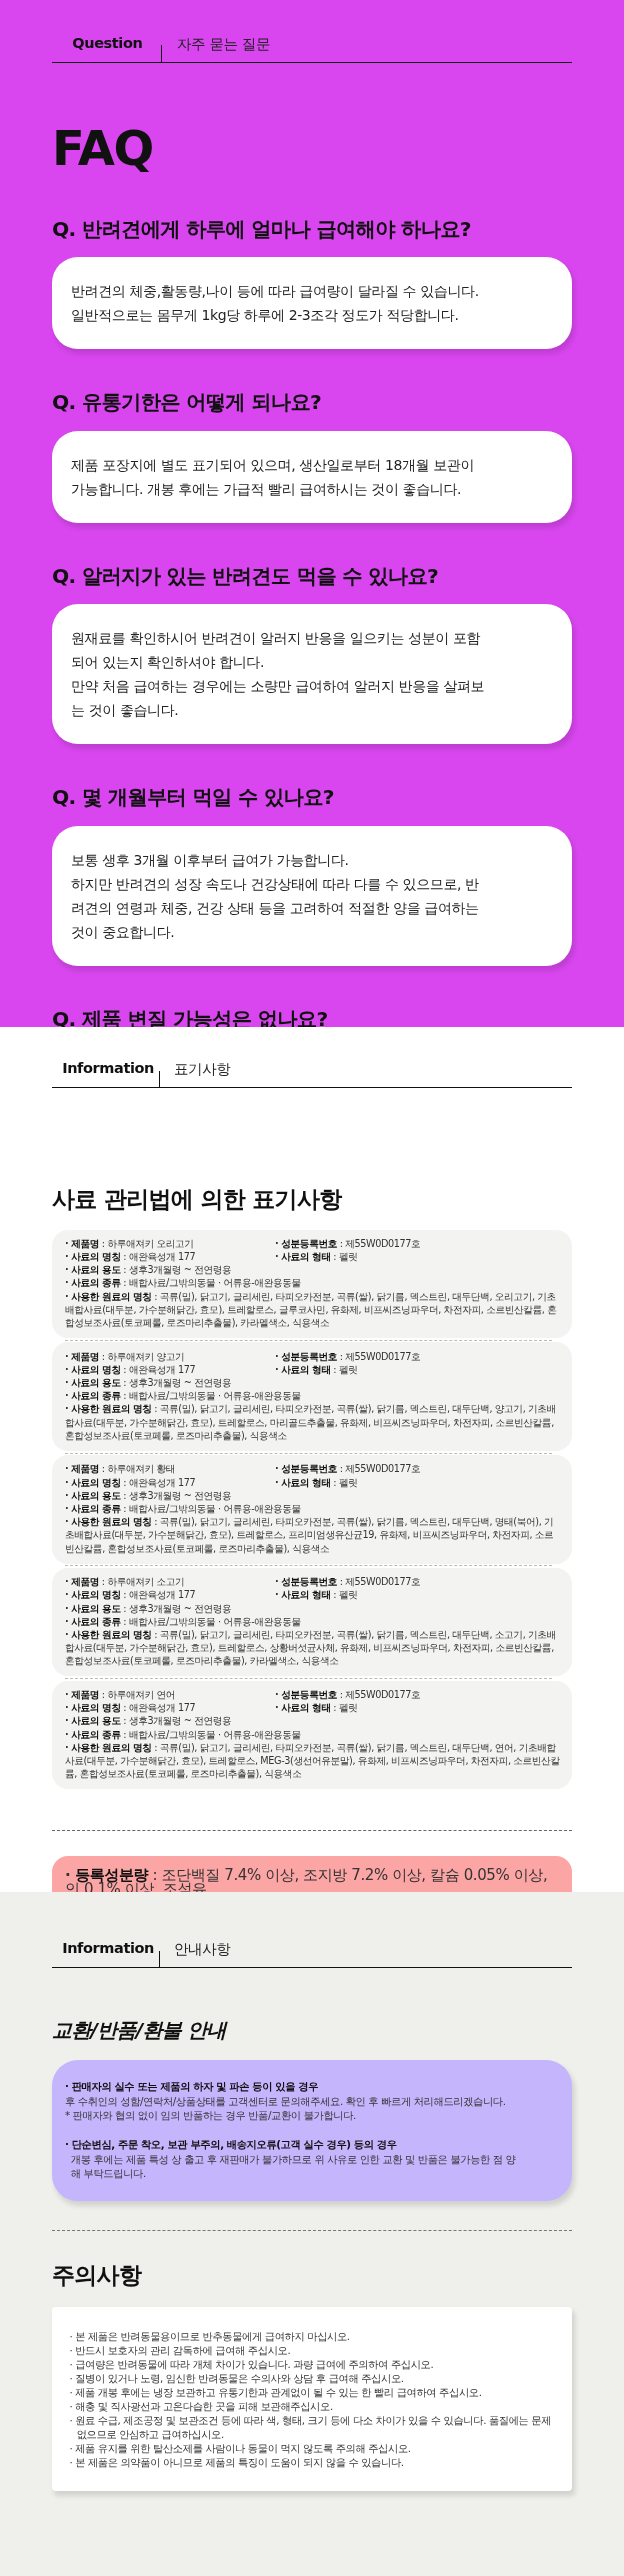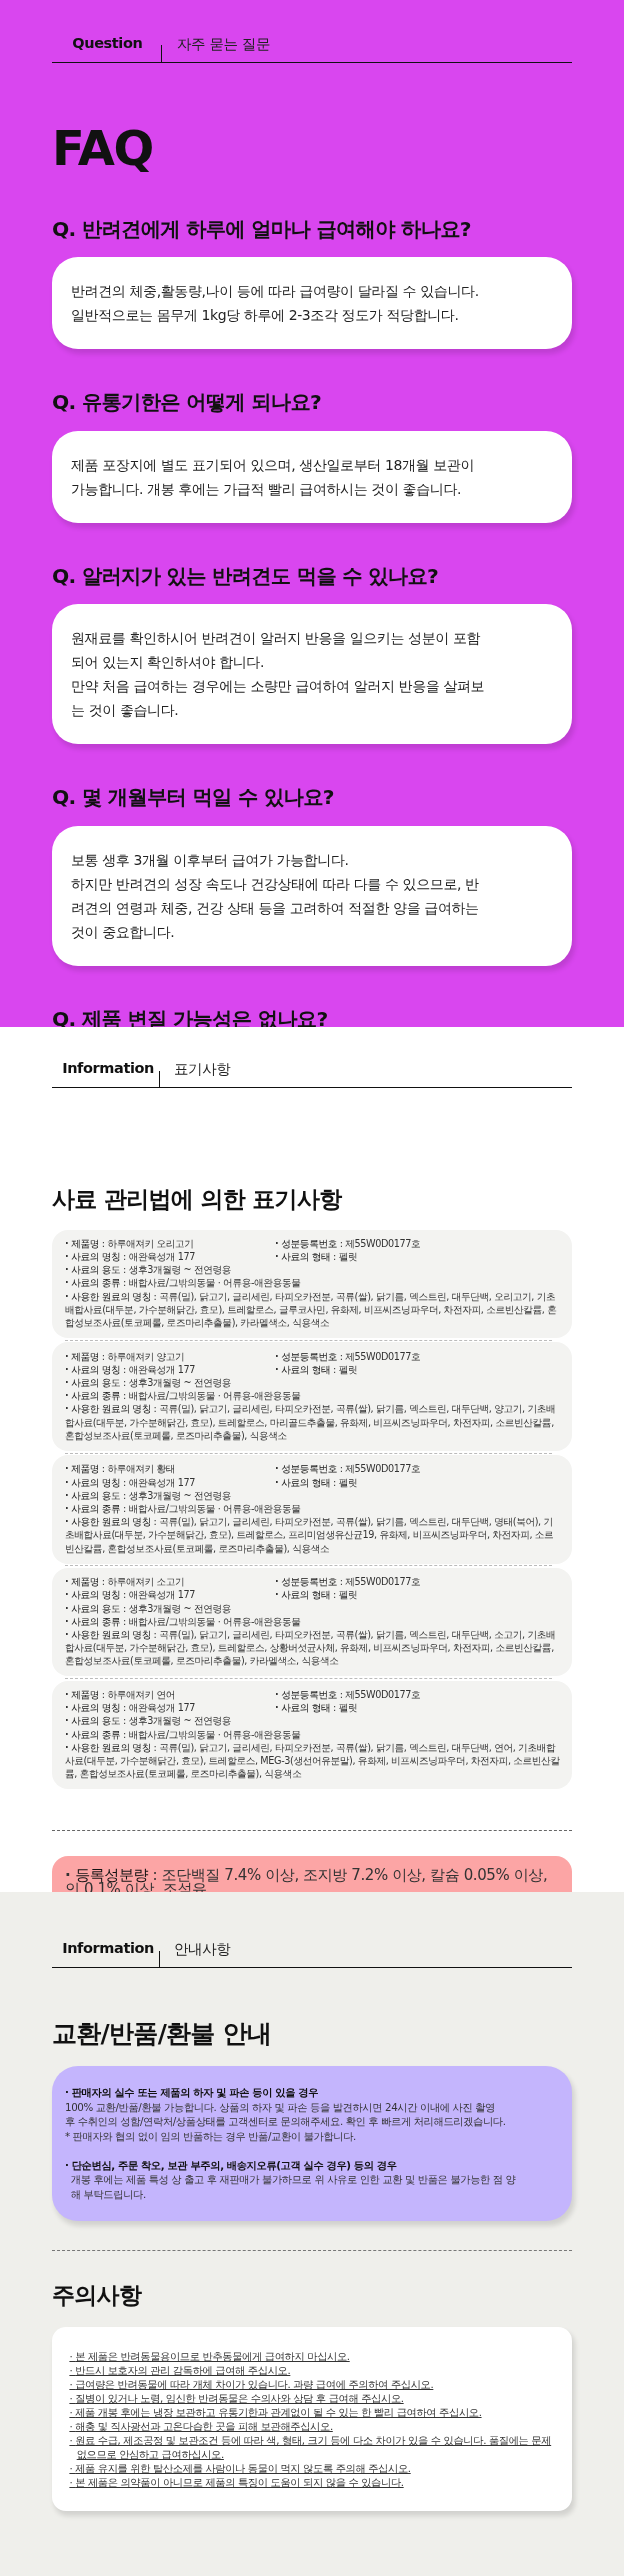"제품명" .kv b { font-weight: normal -> bold }
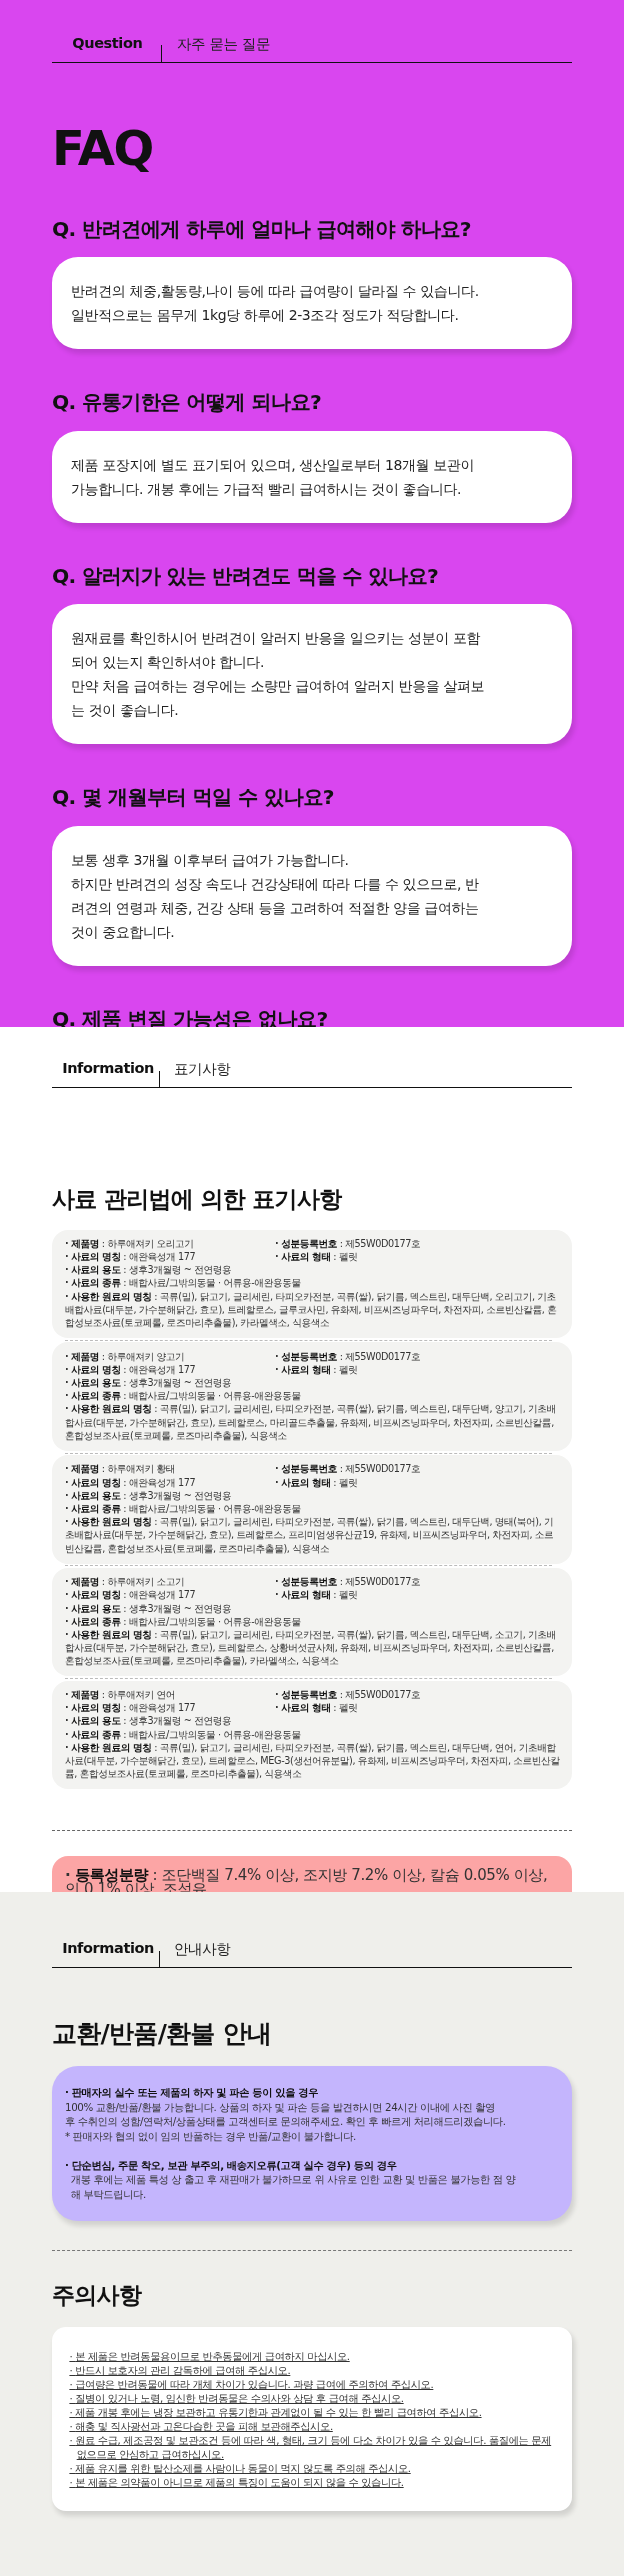"교환/반품/환불 안내" .ex-title { font-size: 25px -> 20px; font-style: none -> italic }
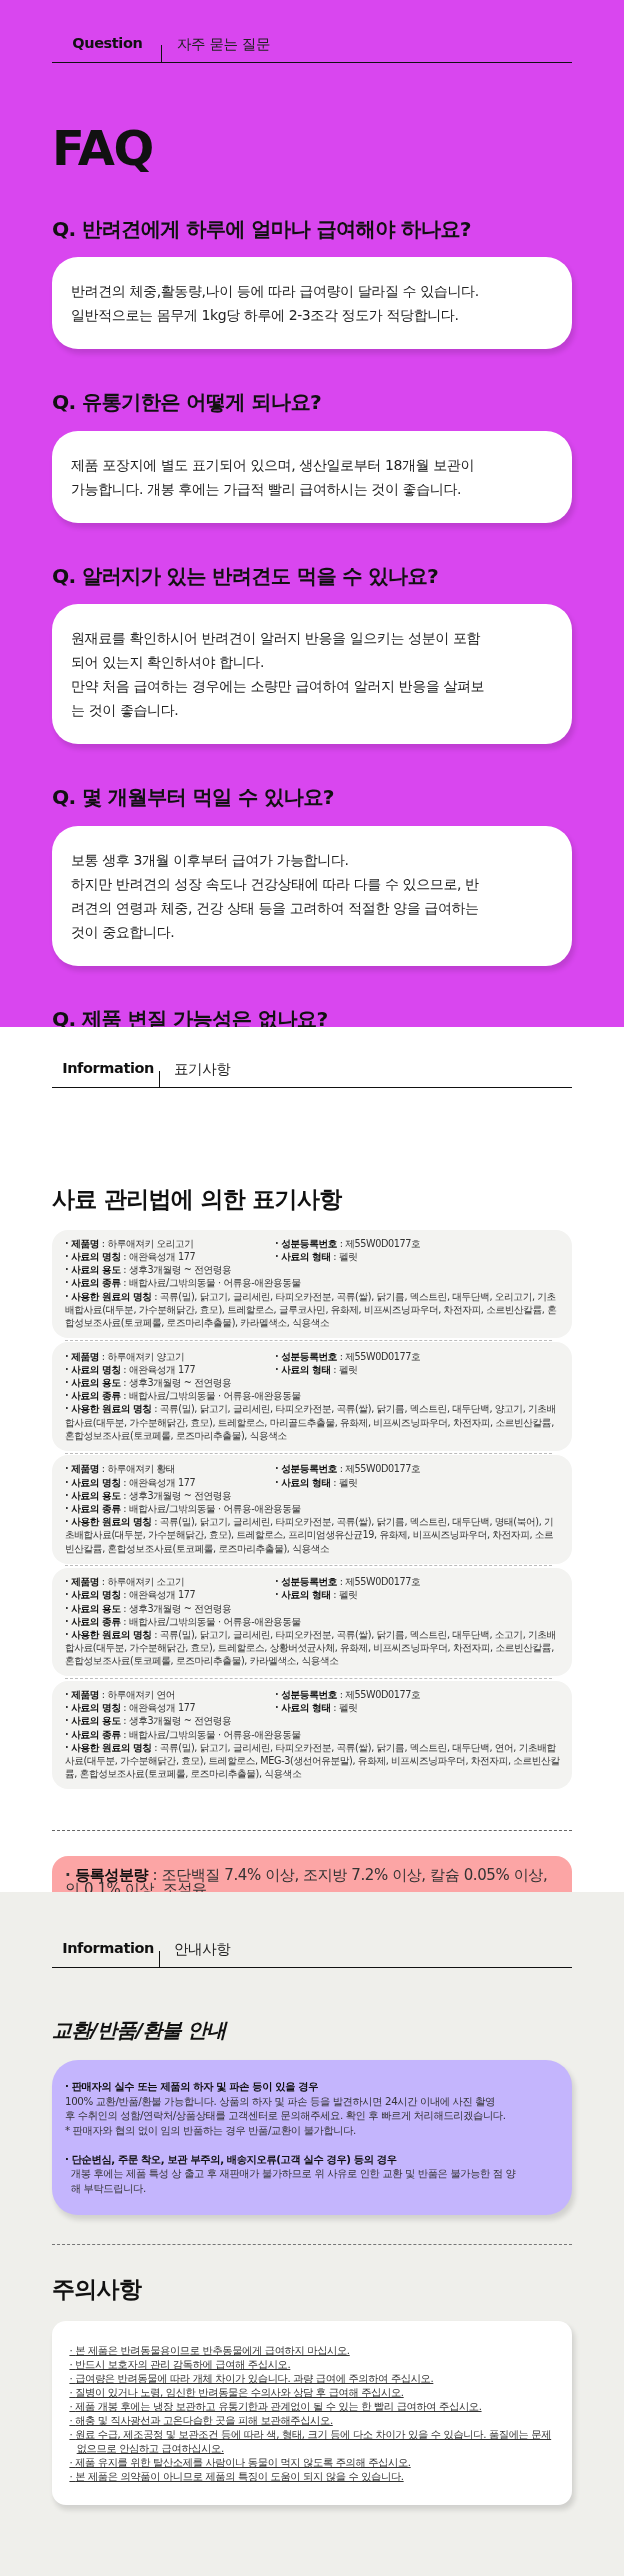"100% 교환/반품/환불 가능합니다. 상품의 하자" div { html: <div>100% 교환/반품/환불 가능합니다. 상품의 하자 및 파손 등을 발견하시면 24시간 이내에 사진 촬영</div> -> none }
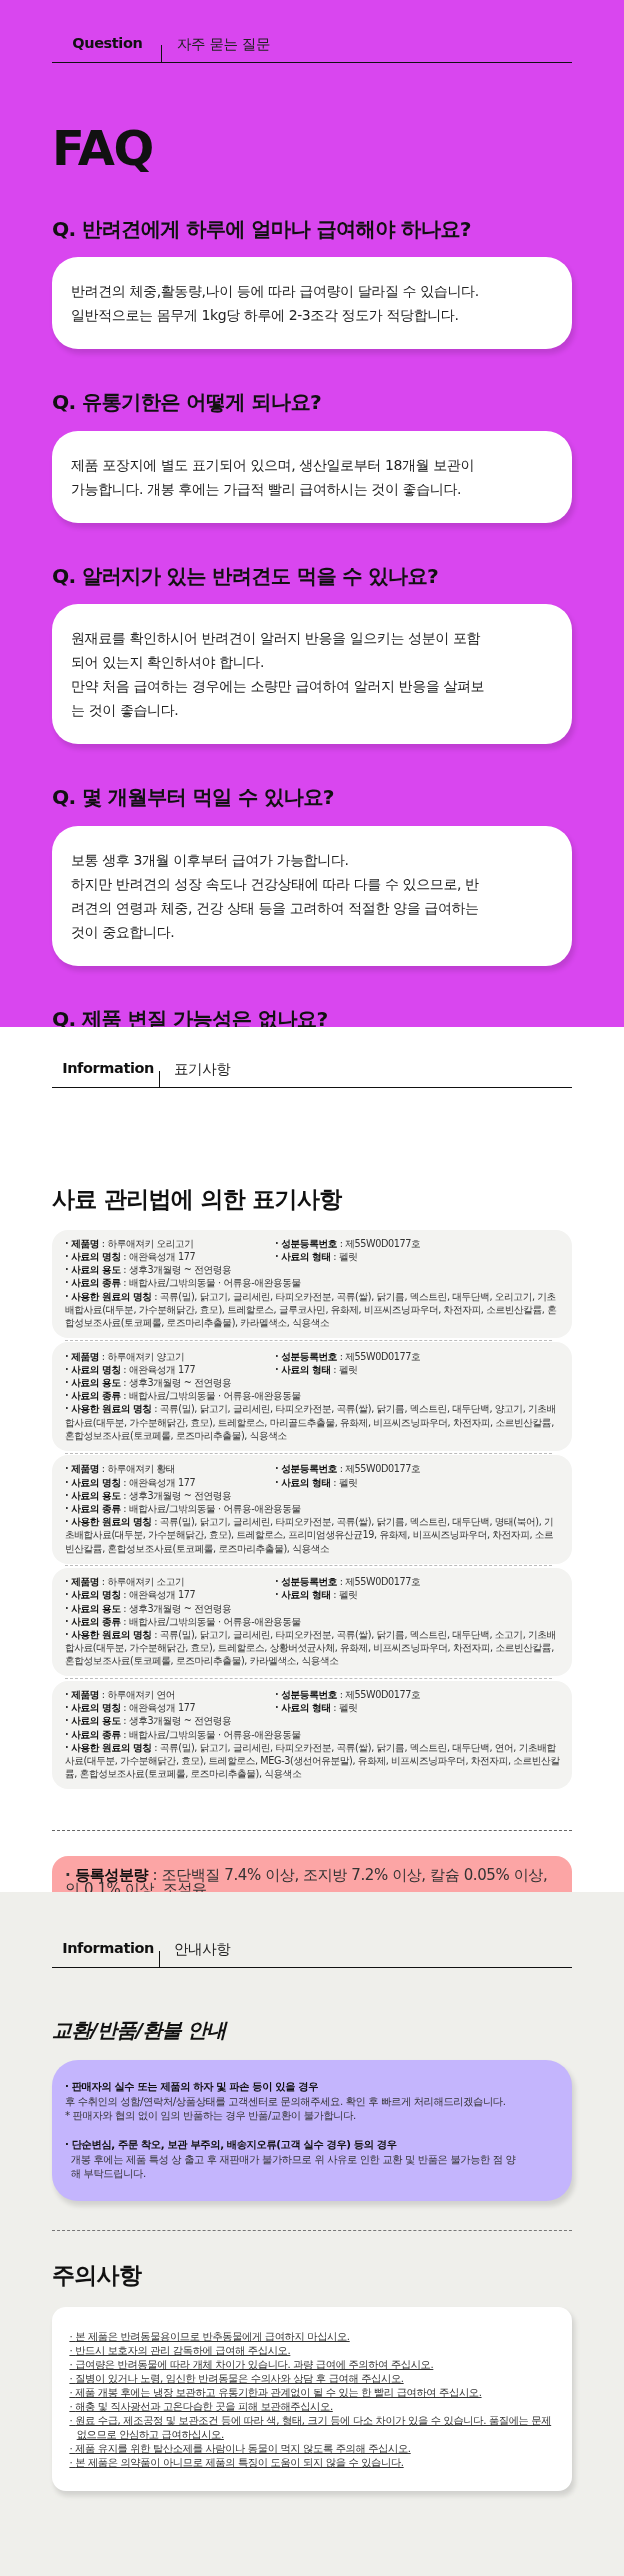"· 본 제품은 반려동물용이므로 반추동물에게" .caution-card { border-radius: 14px -> 4px; text-decoration: underline -> none }
